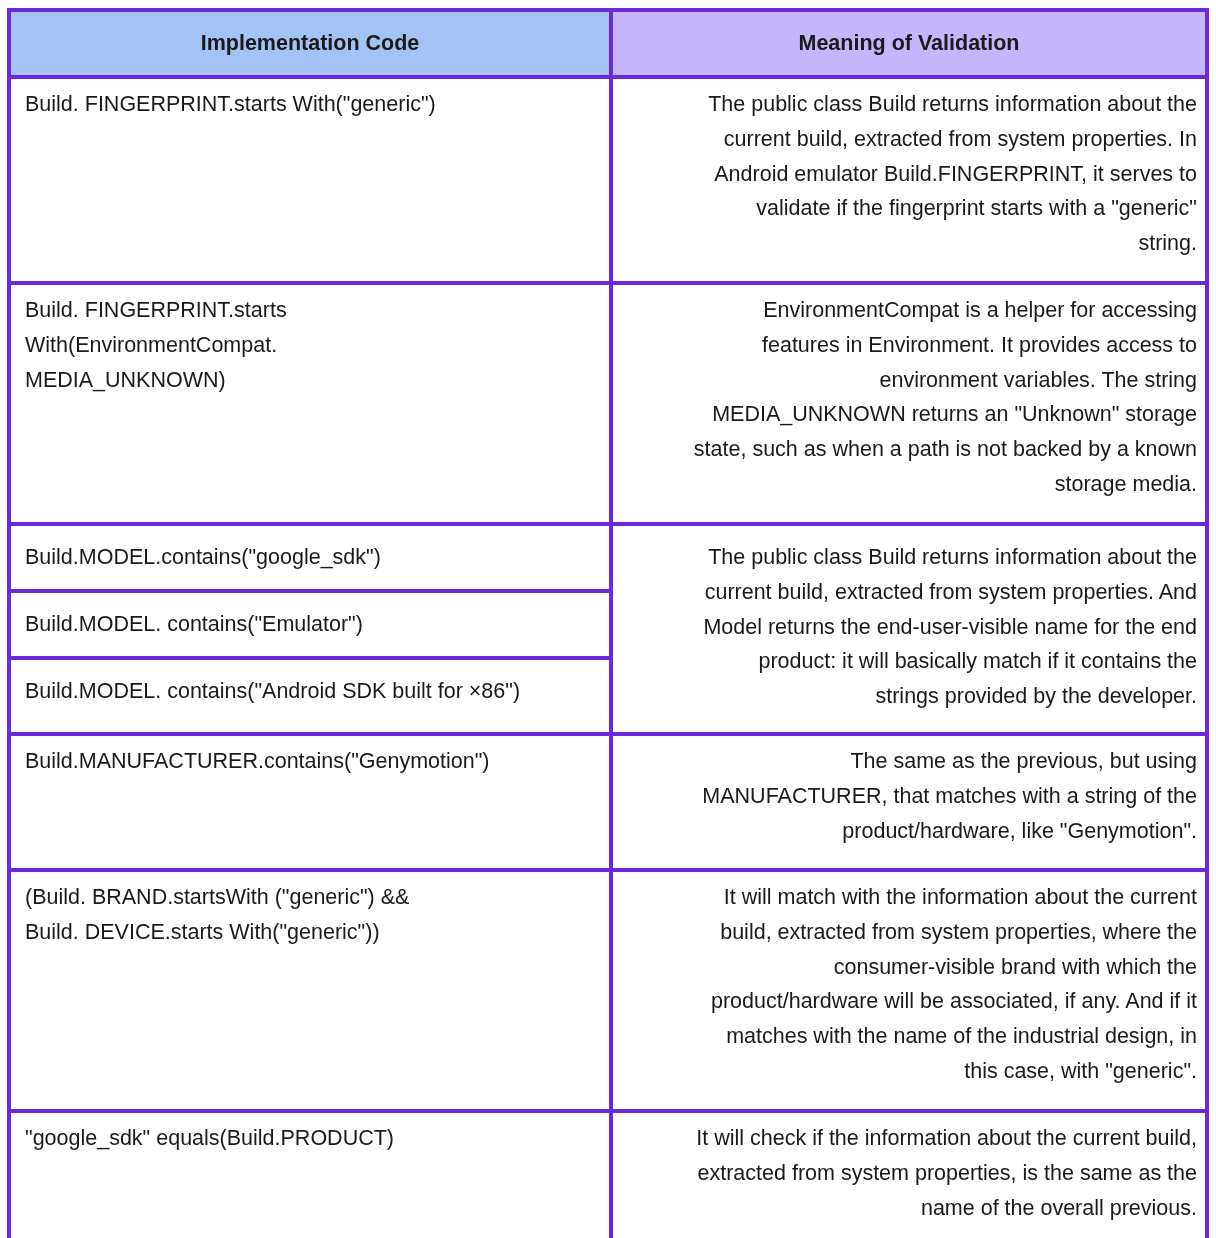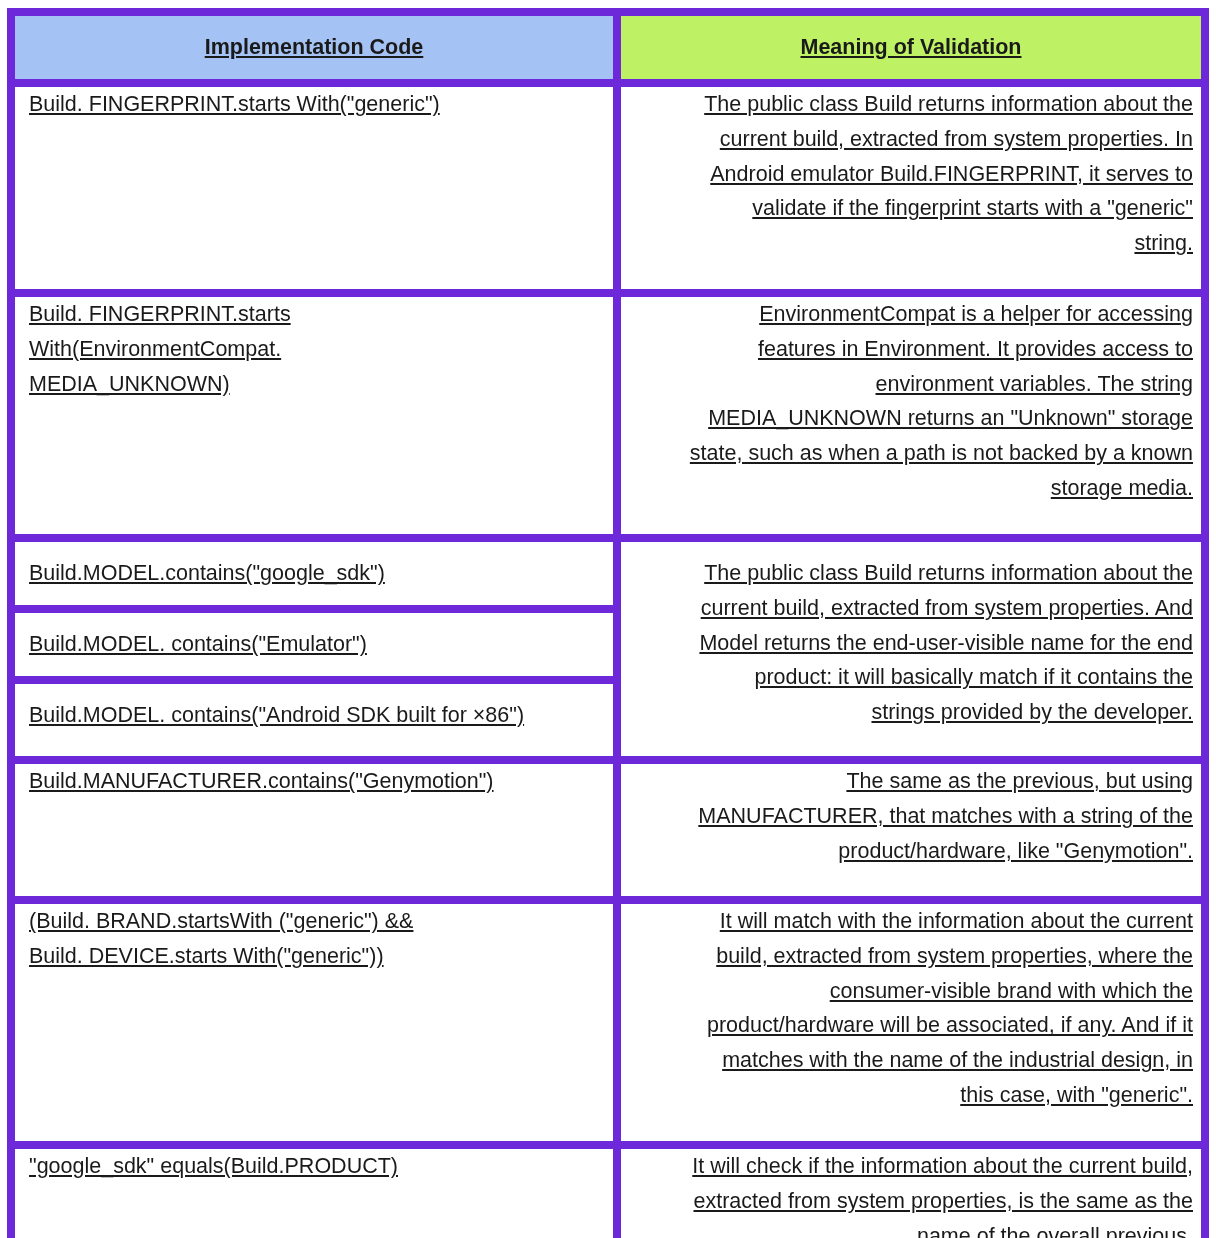"Implementation Code" table.vt td, table.vt th { border: 8px solid #6d28d9 -> 4px solid #6d28d9; text-decoration: underline -> none }
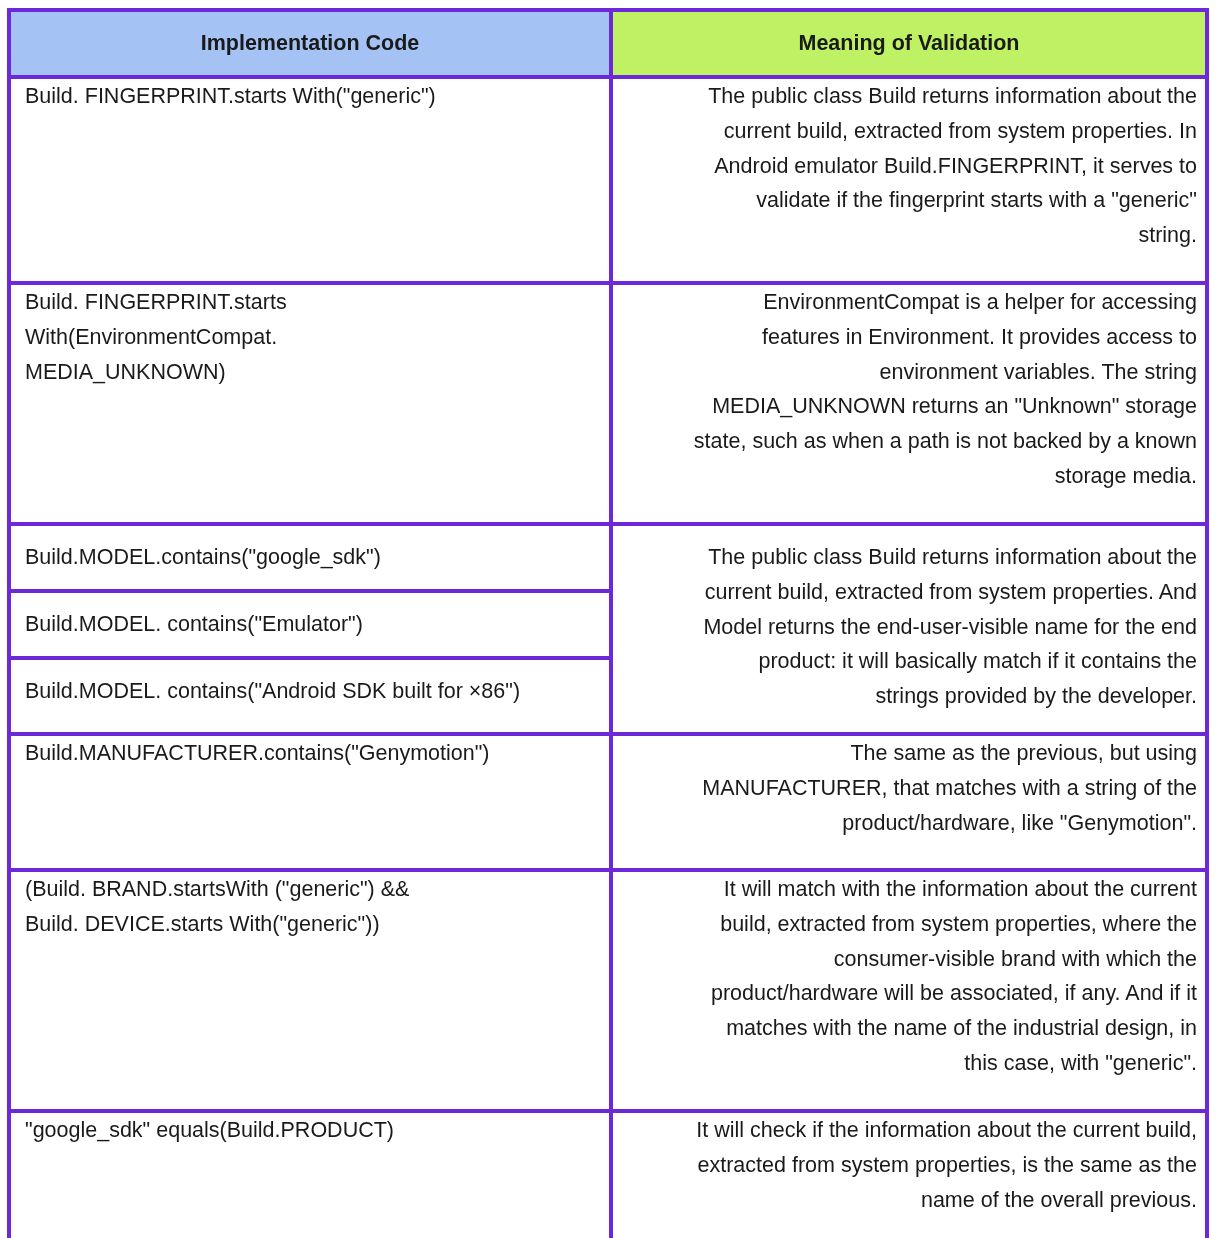"Meaning of Validation" th.c2 { background: #bef264 -> #c4b5fd }
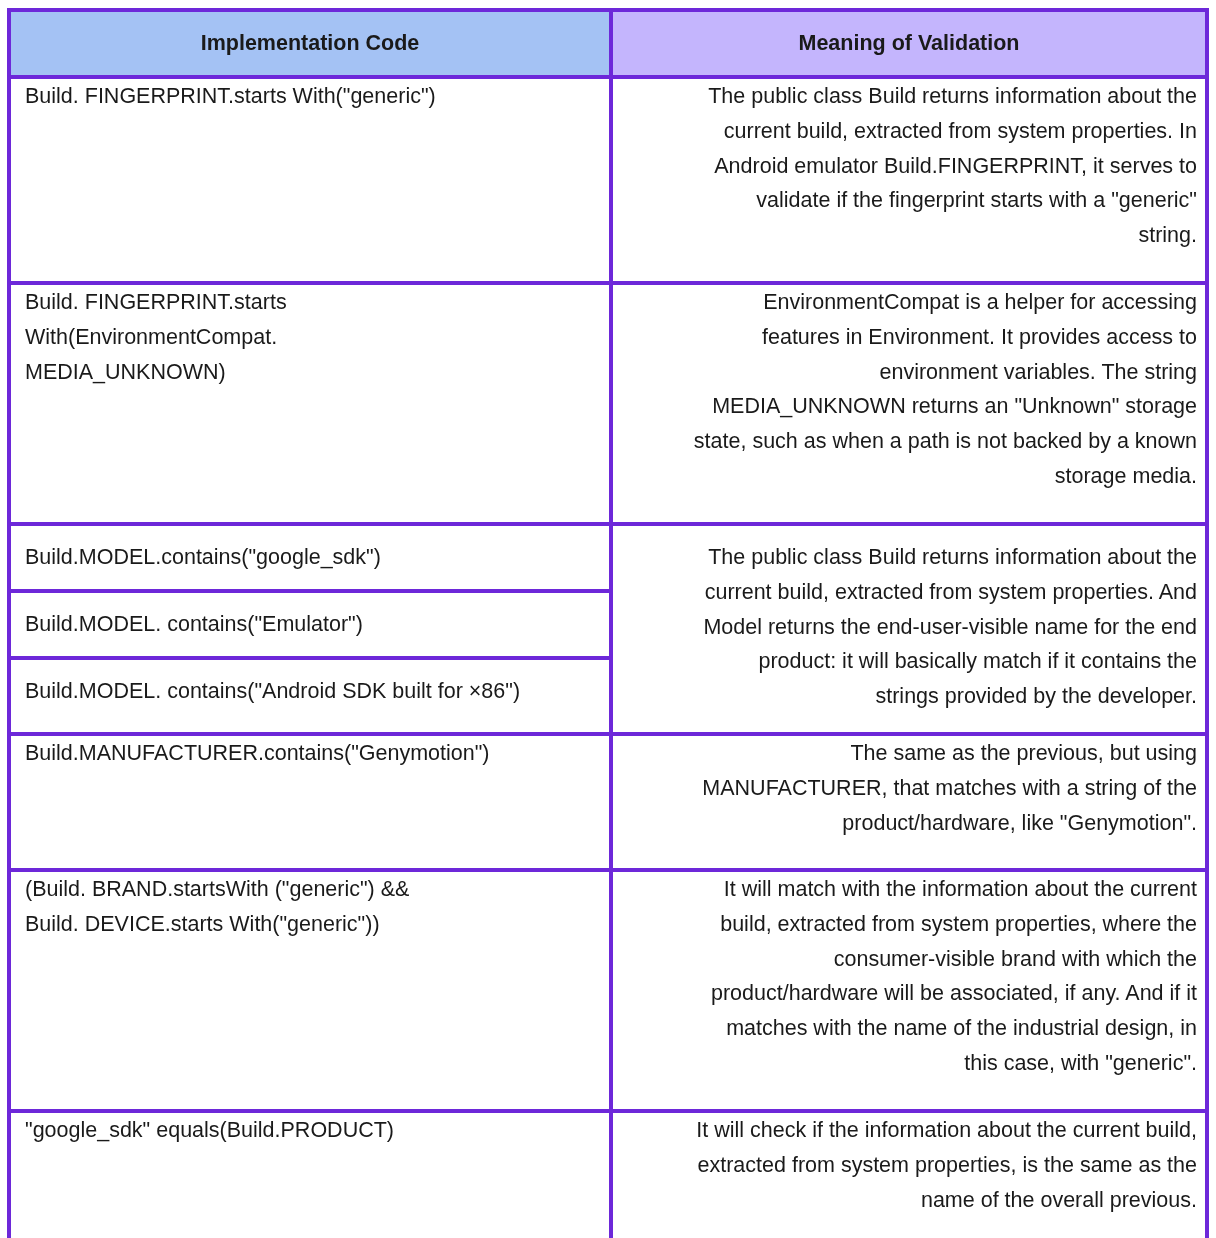"Build. FINGERPRINT.starts" td .cell { padding: 0 14px 0 15px -> 8px 14px 0 15px }
